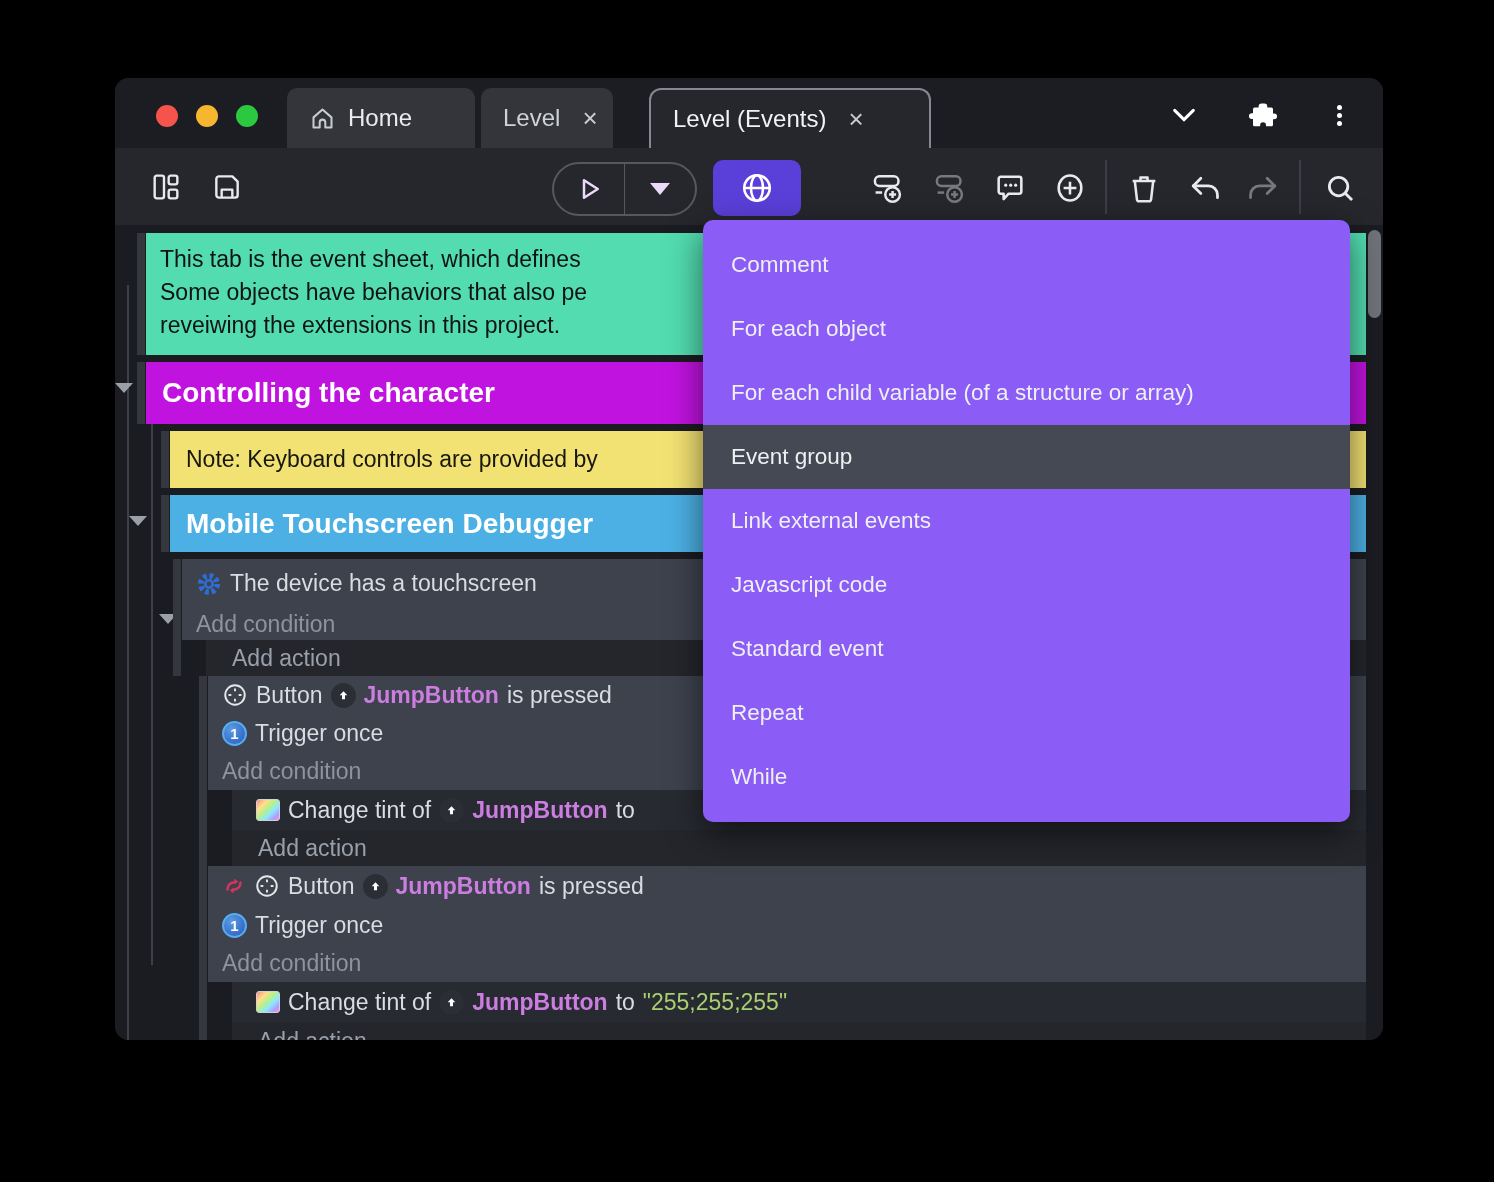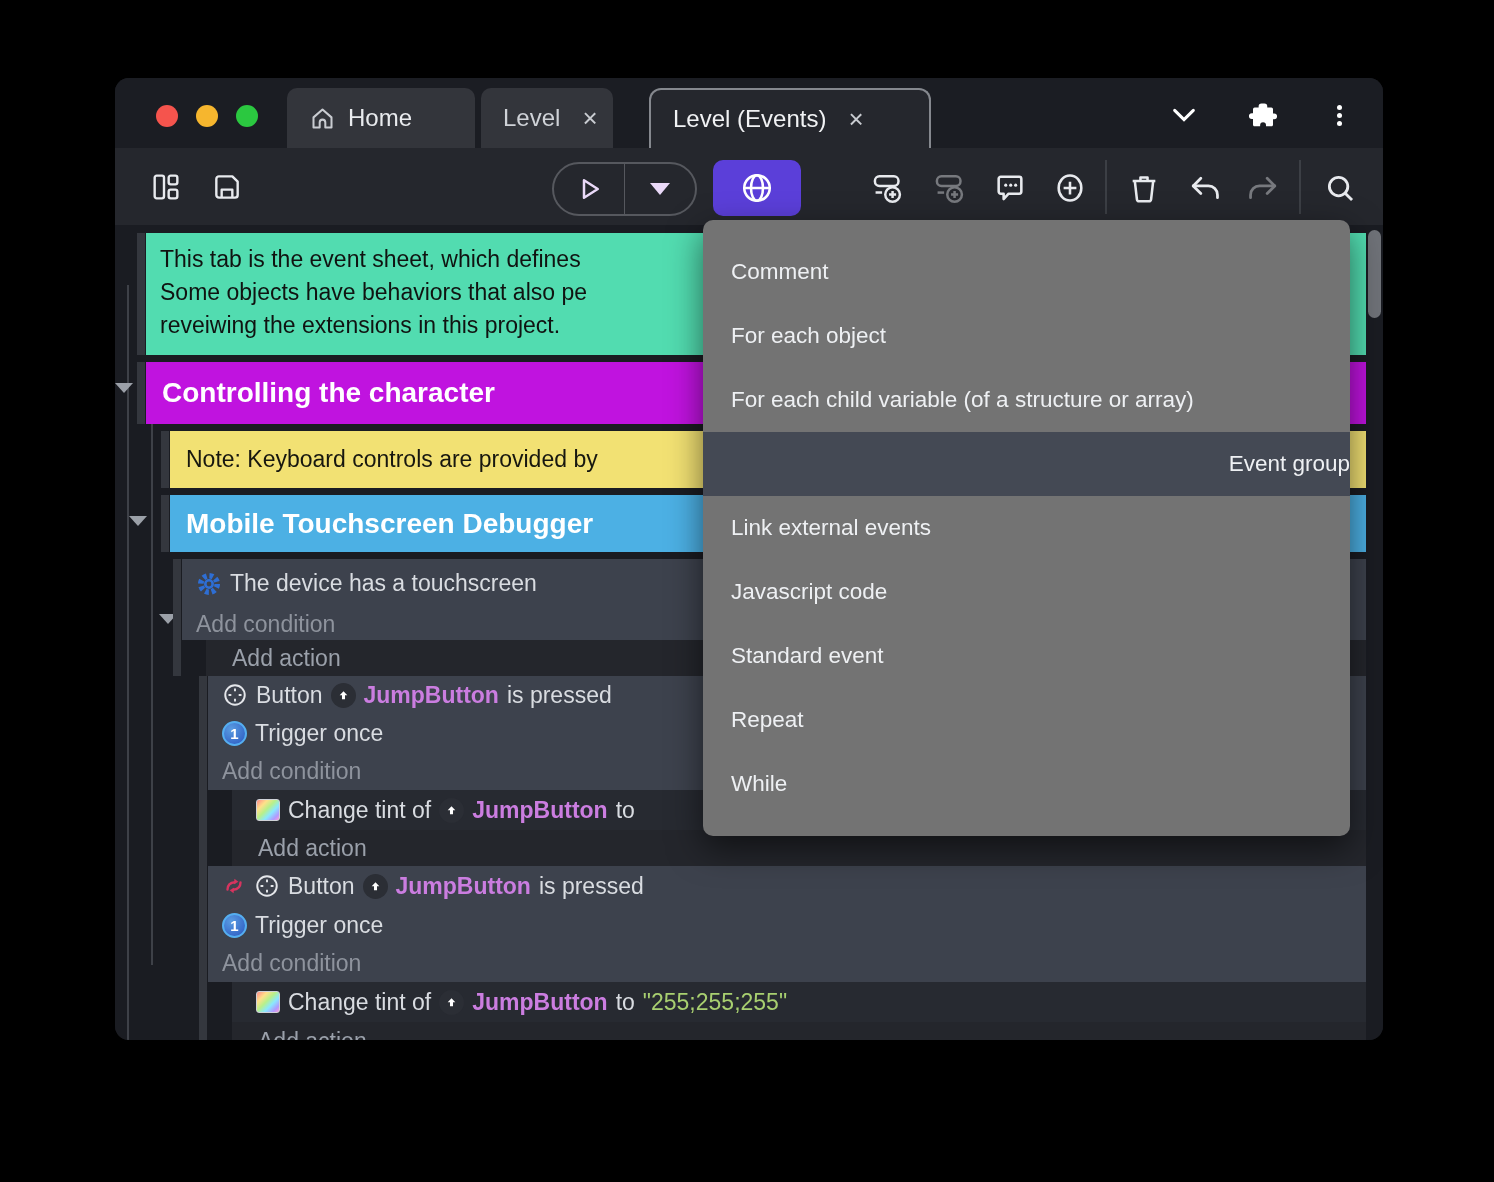"Comment" .ctxmenu { background: #737373 -> #8b5cf6; padding: 20px 0 -> 13px 0 }
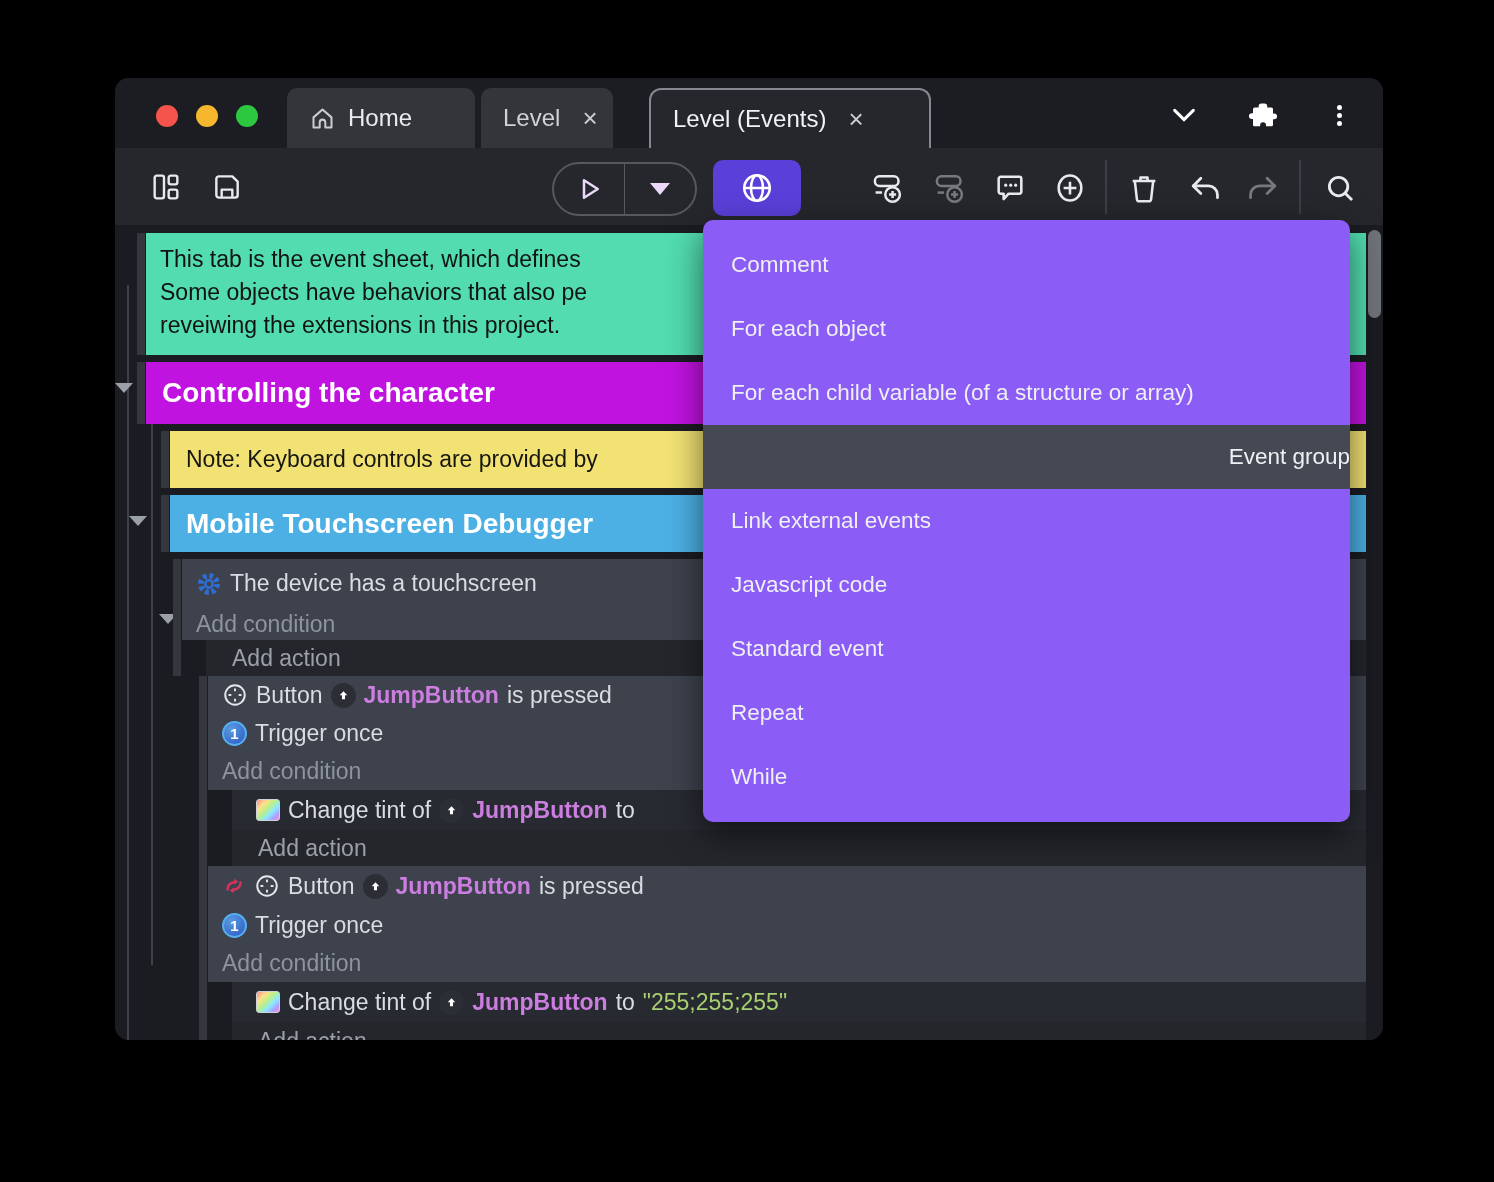"Event group" .mitem.hl { text-align: right -> none }
